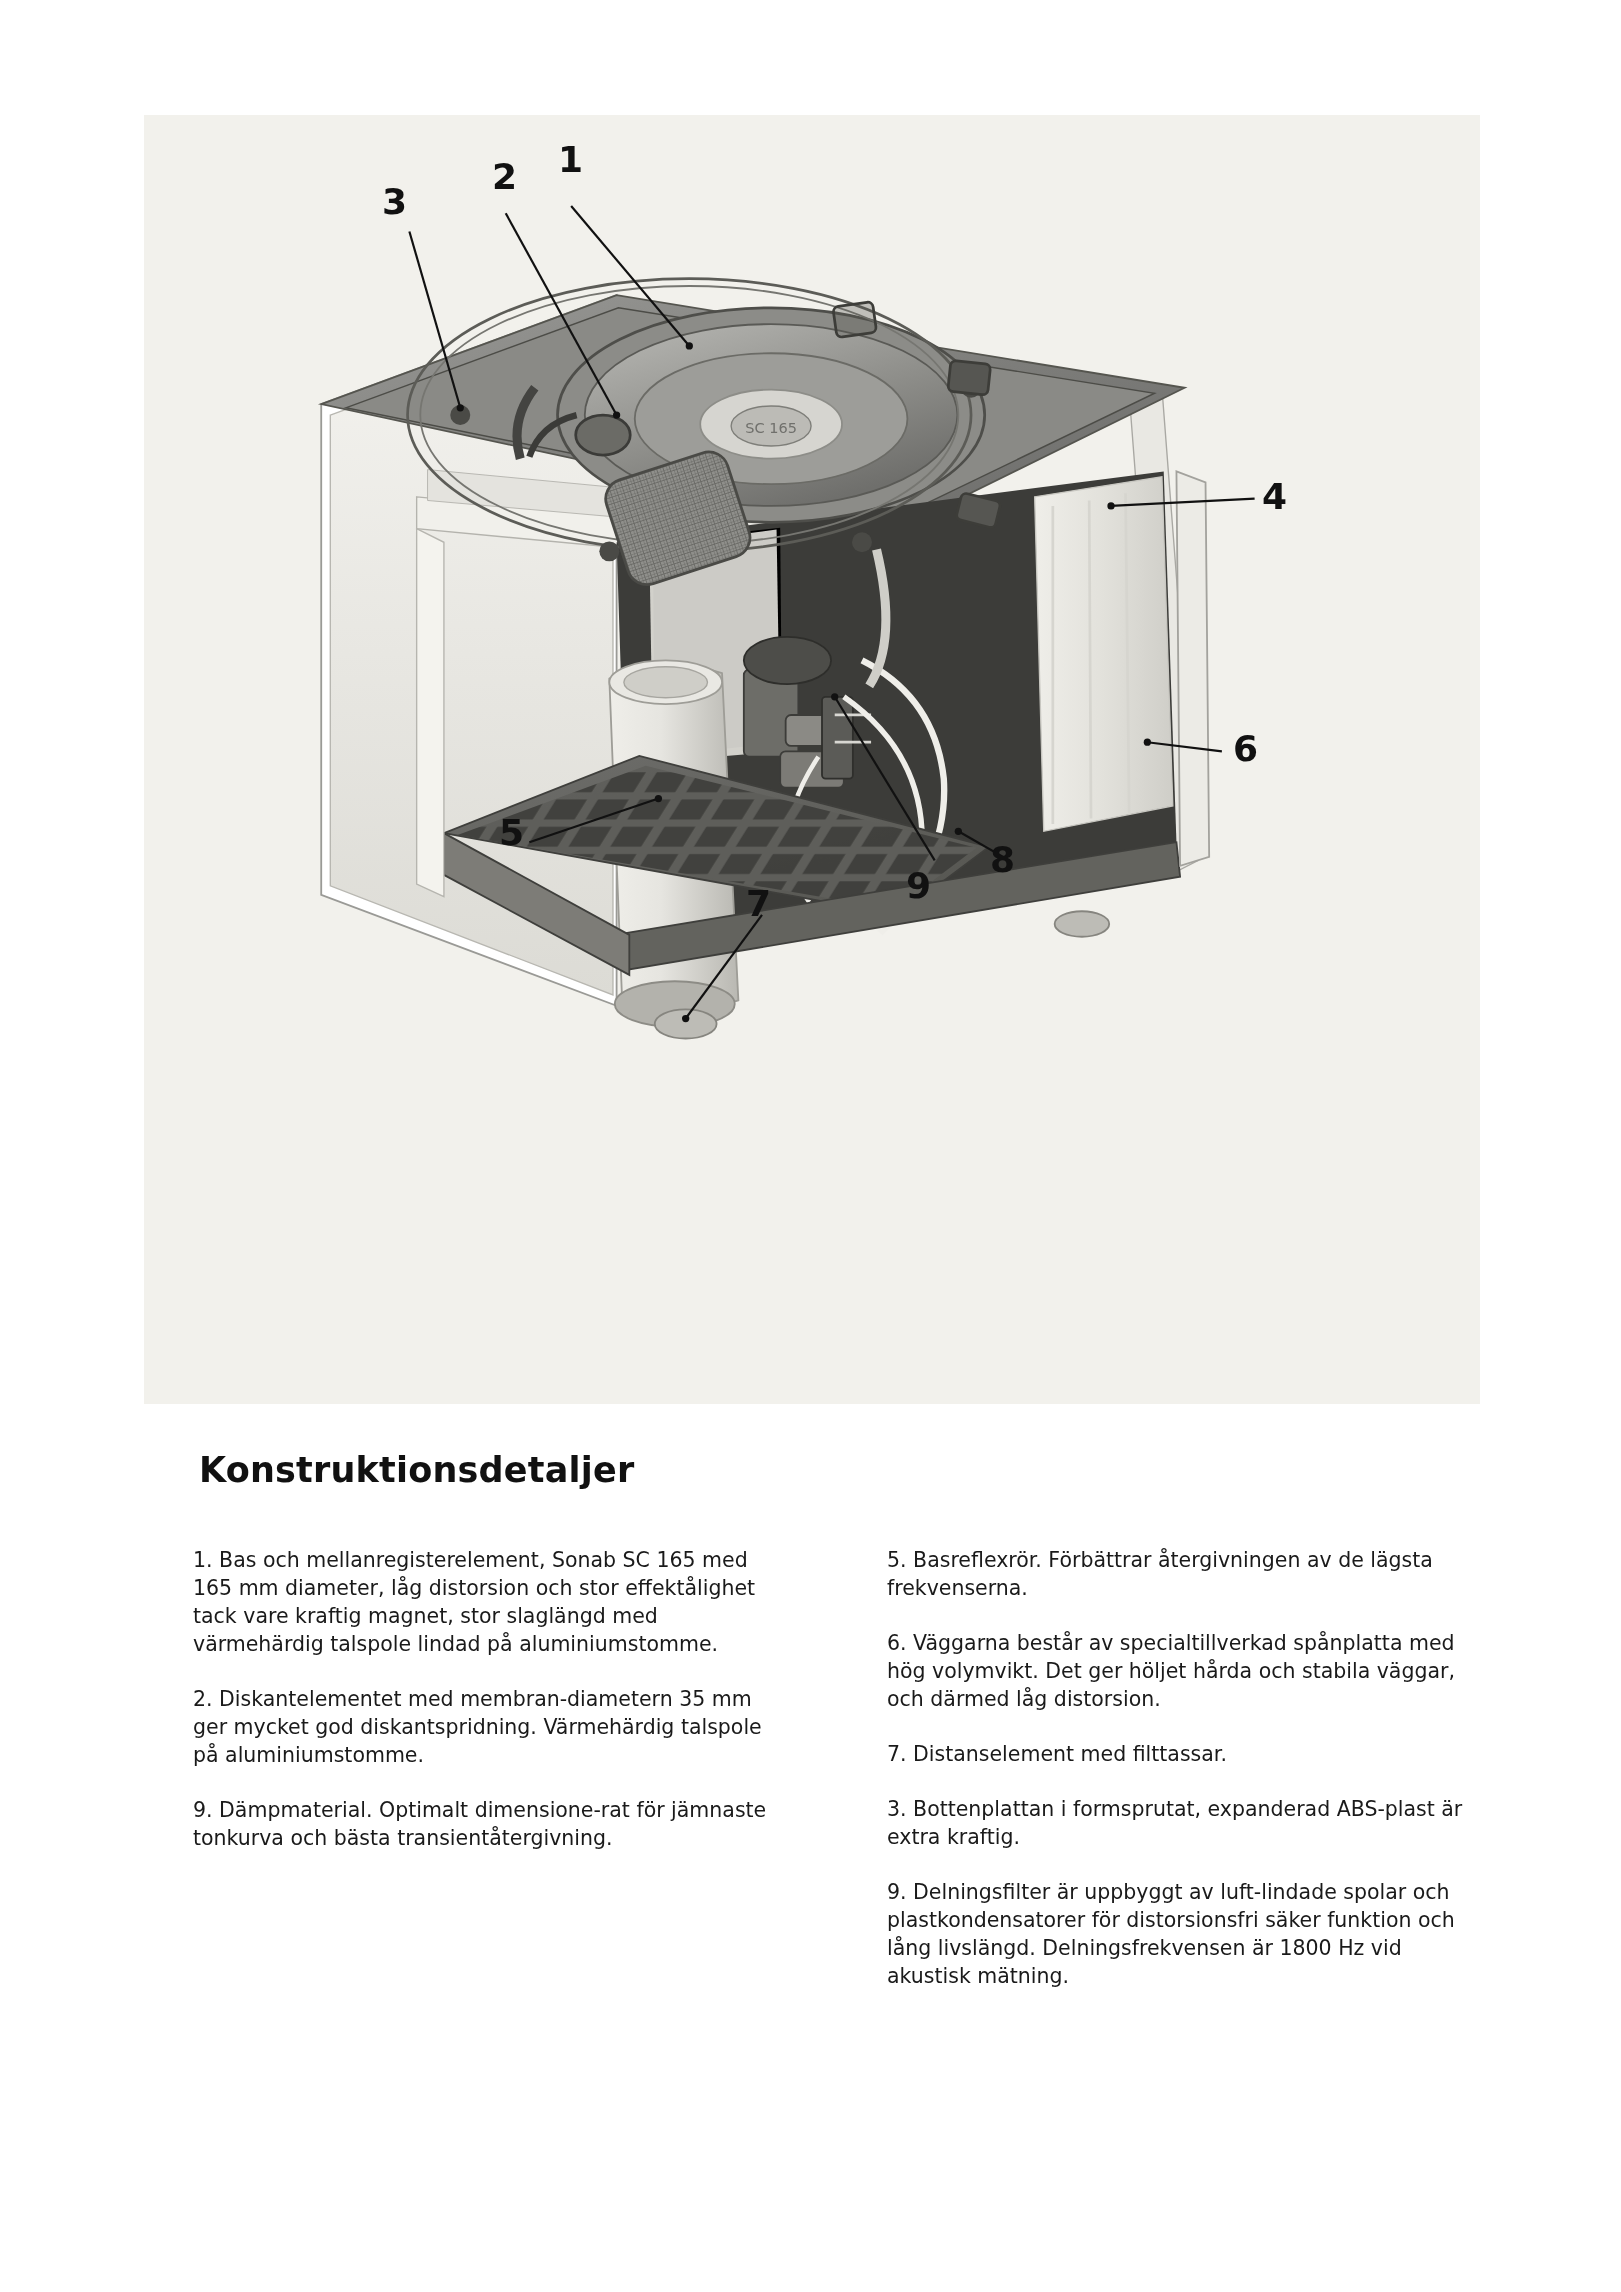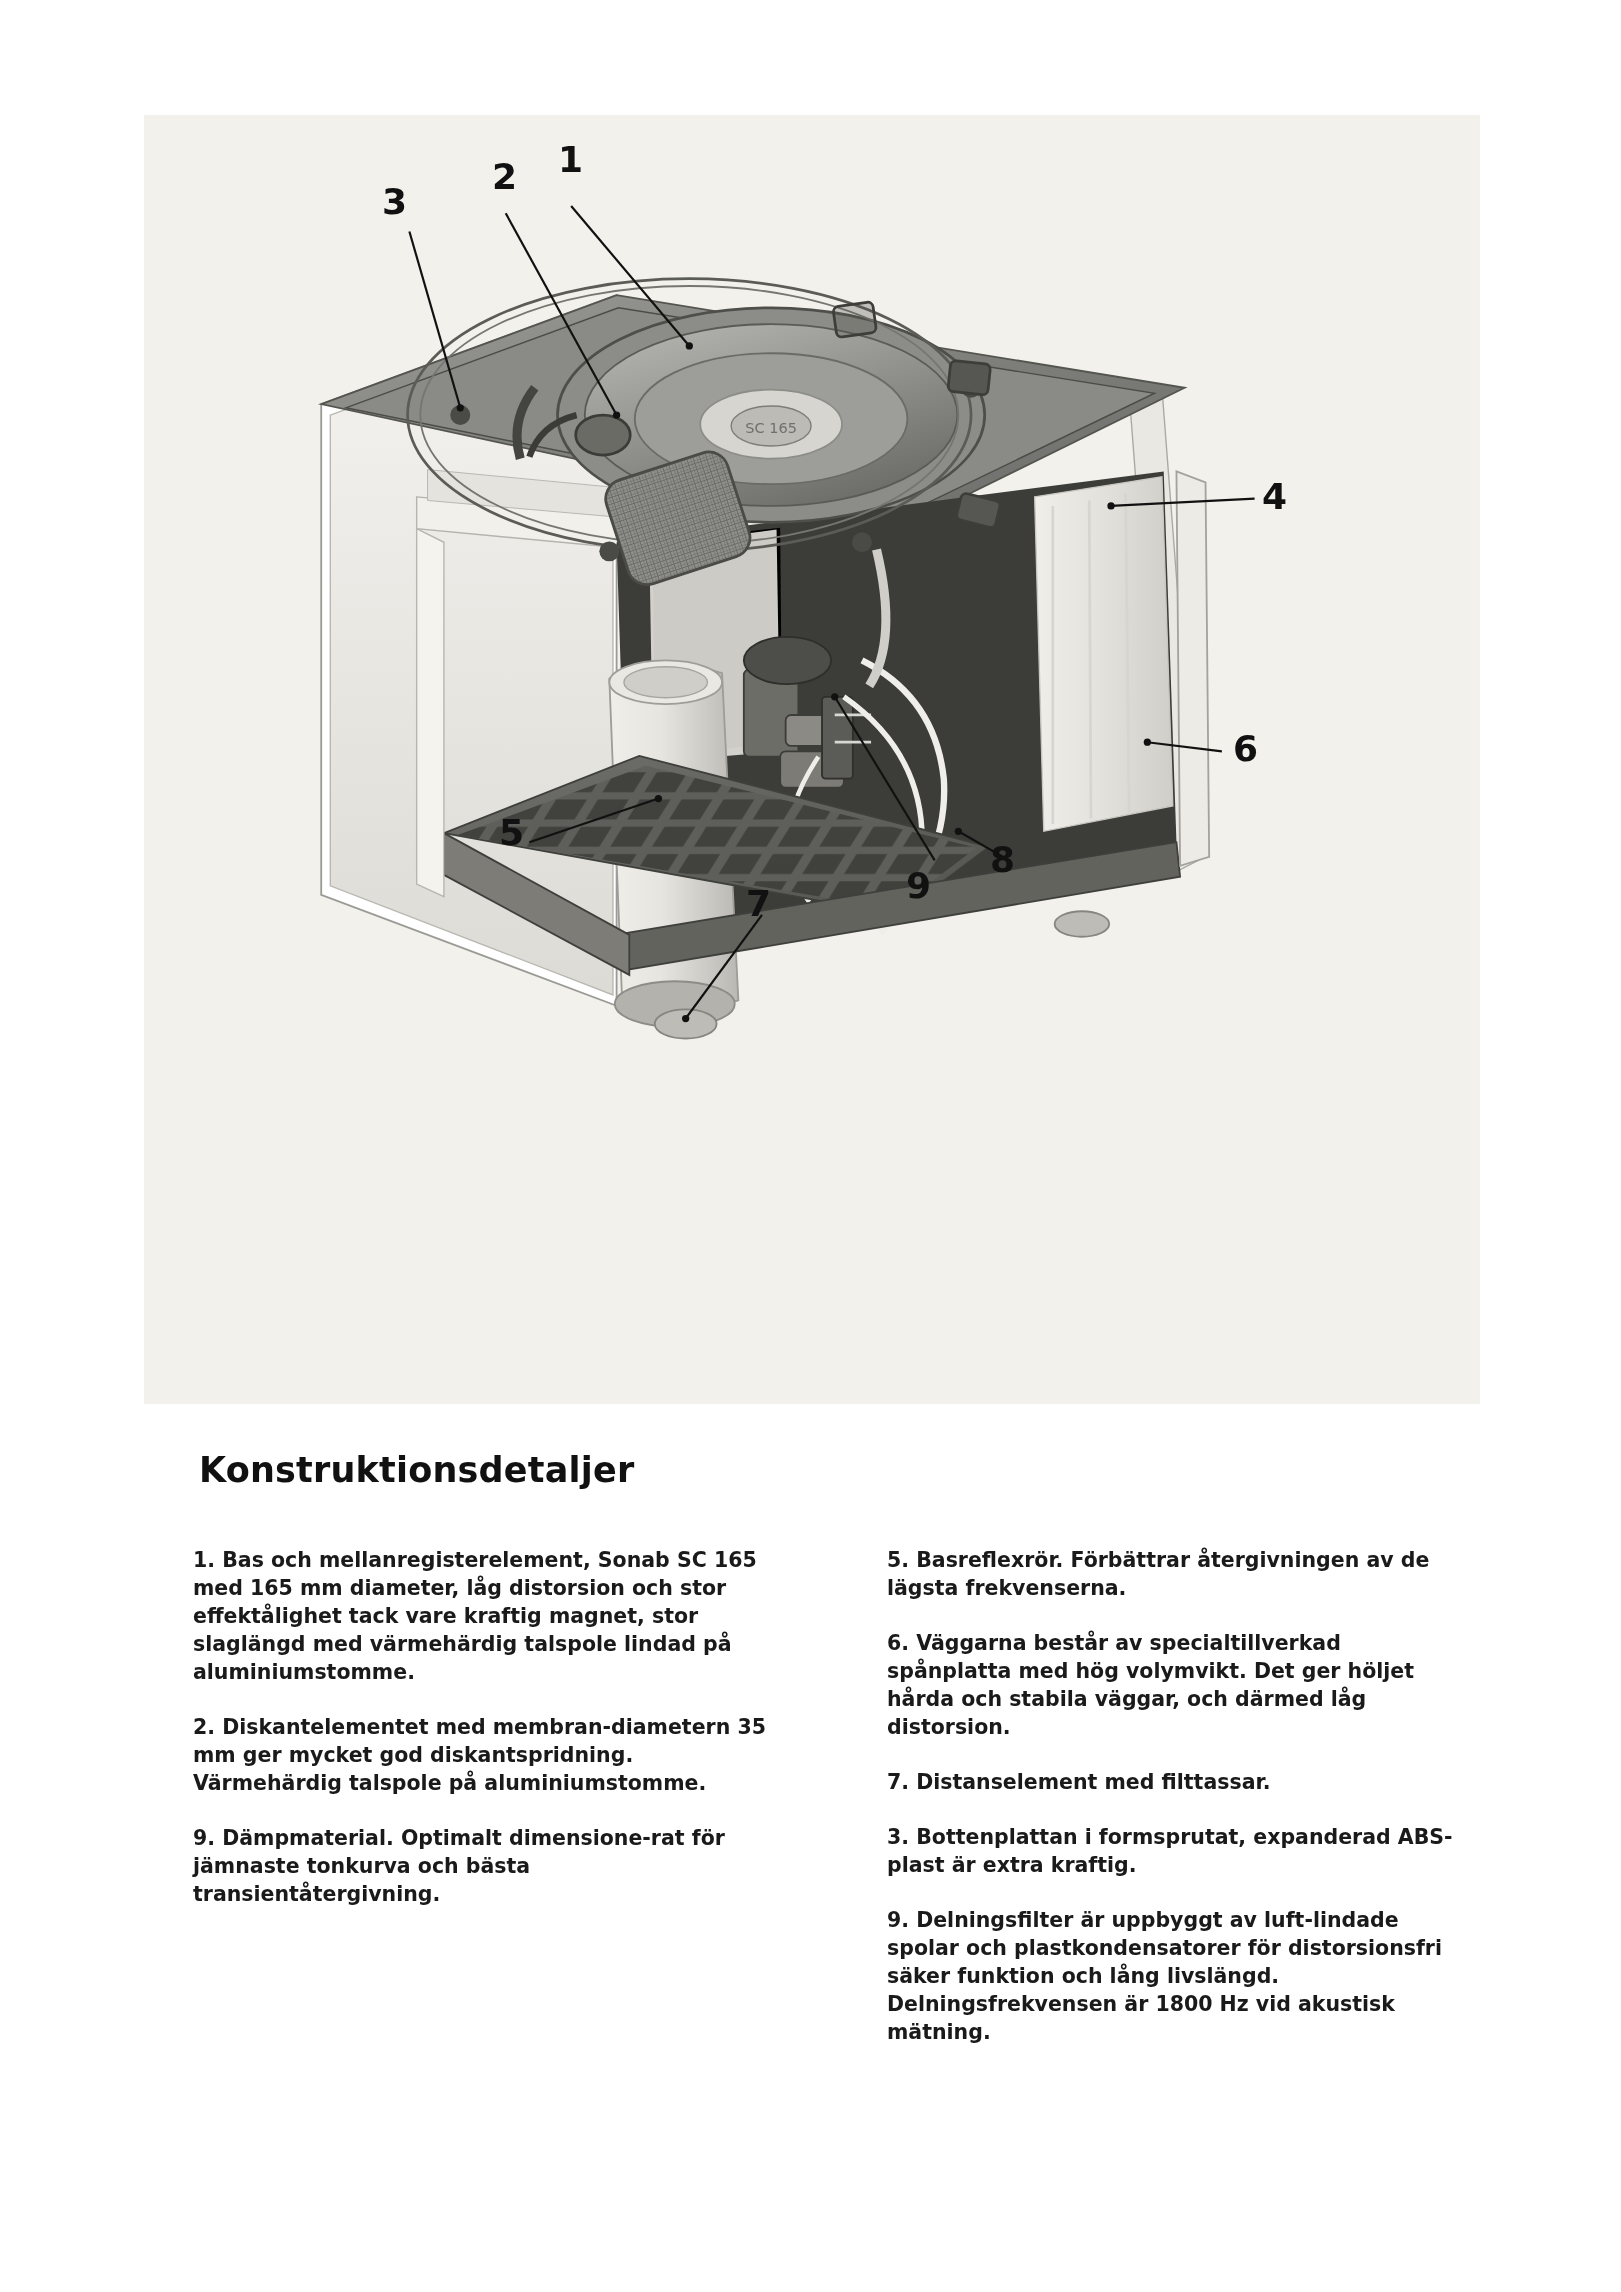"1. Bas och mellanregisterelement, Sonab" .col { font-weight: bold -> none }
